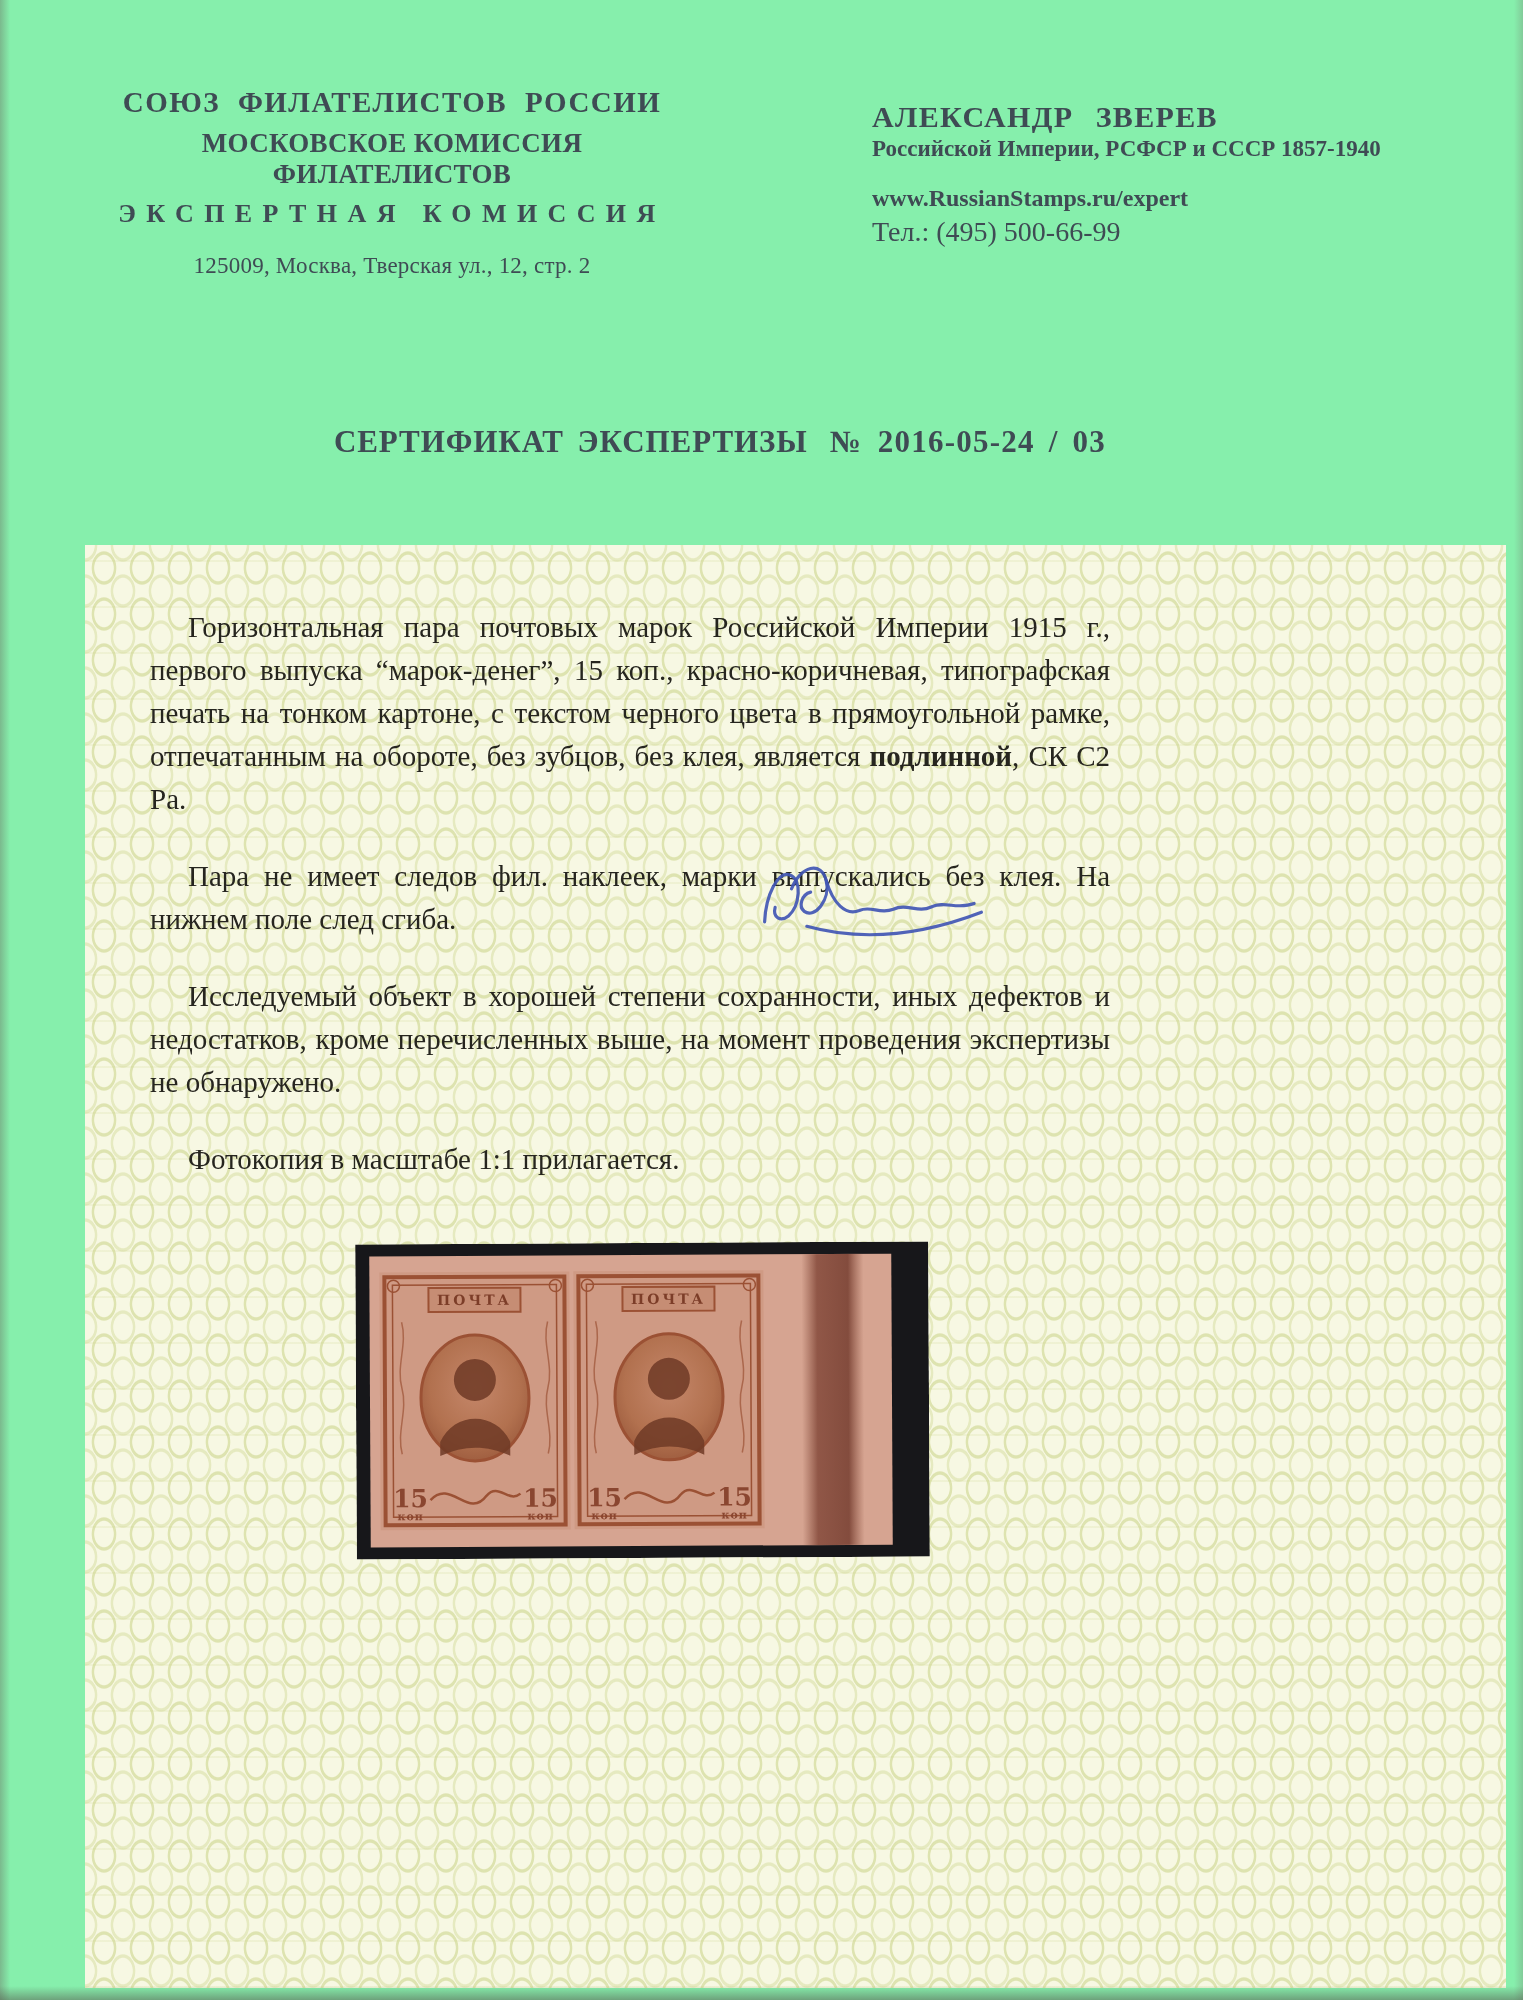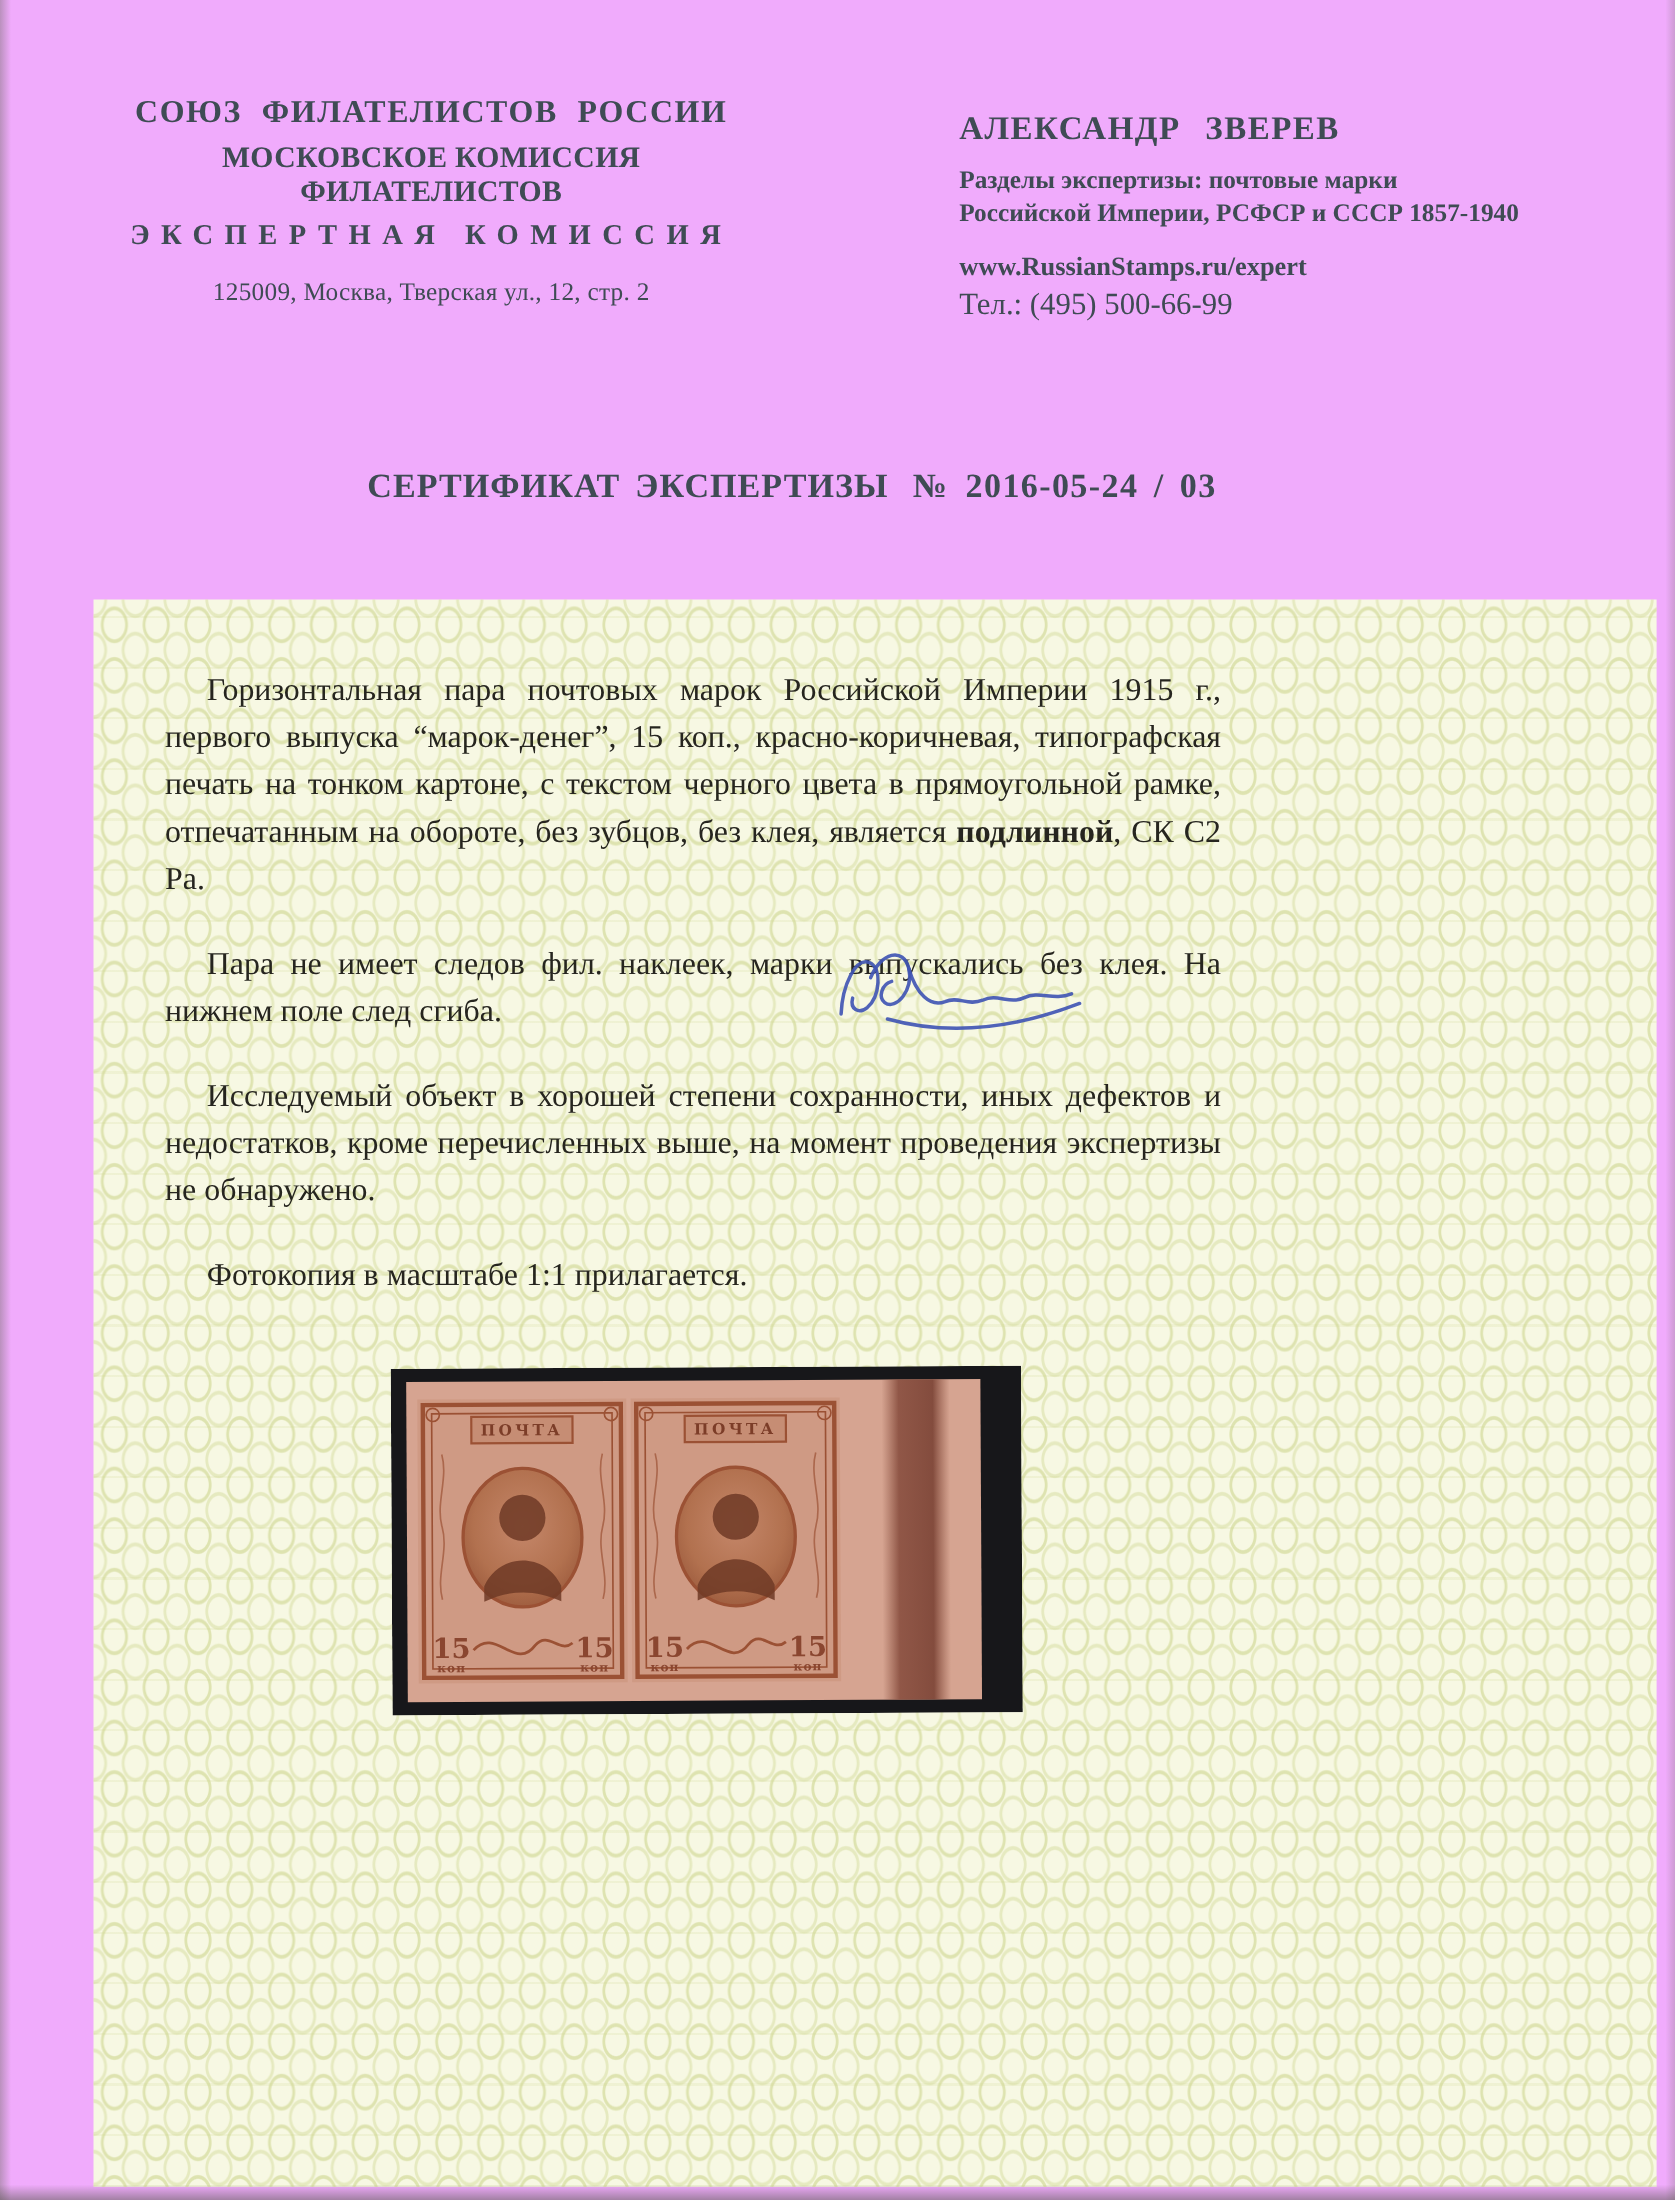"СОЮЗ ФИЛАТЕЛИСТОВ РОССИИ" .page { background: #f0abfc -> #86efac }
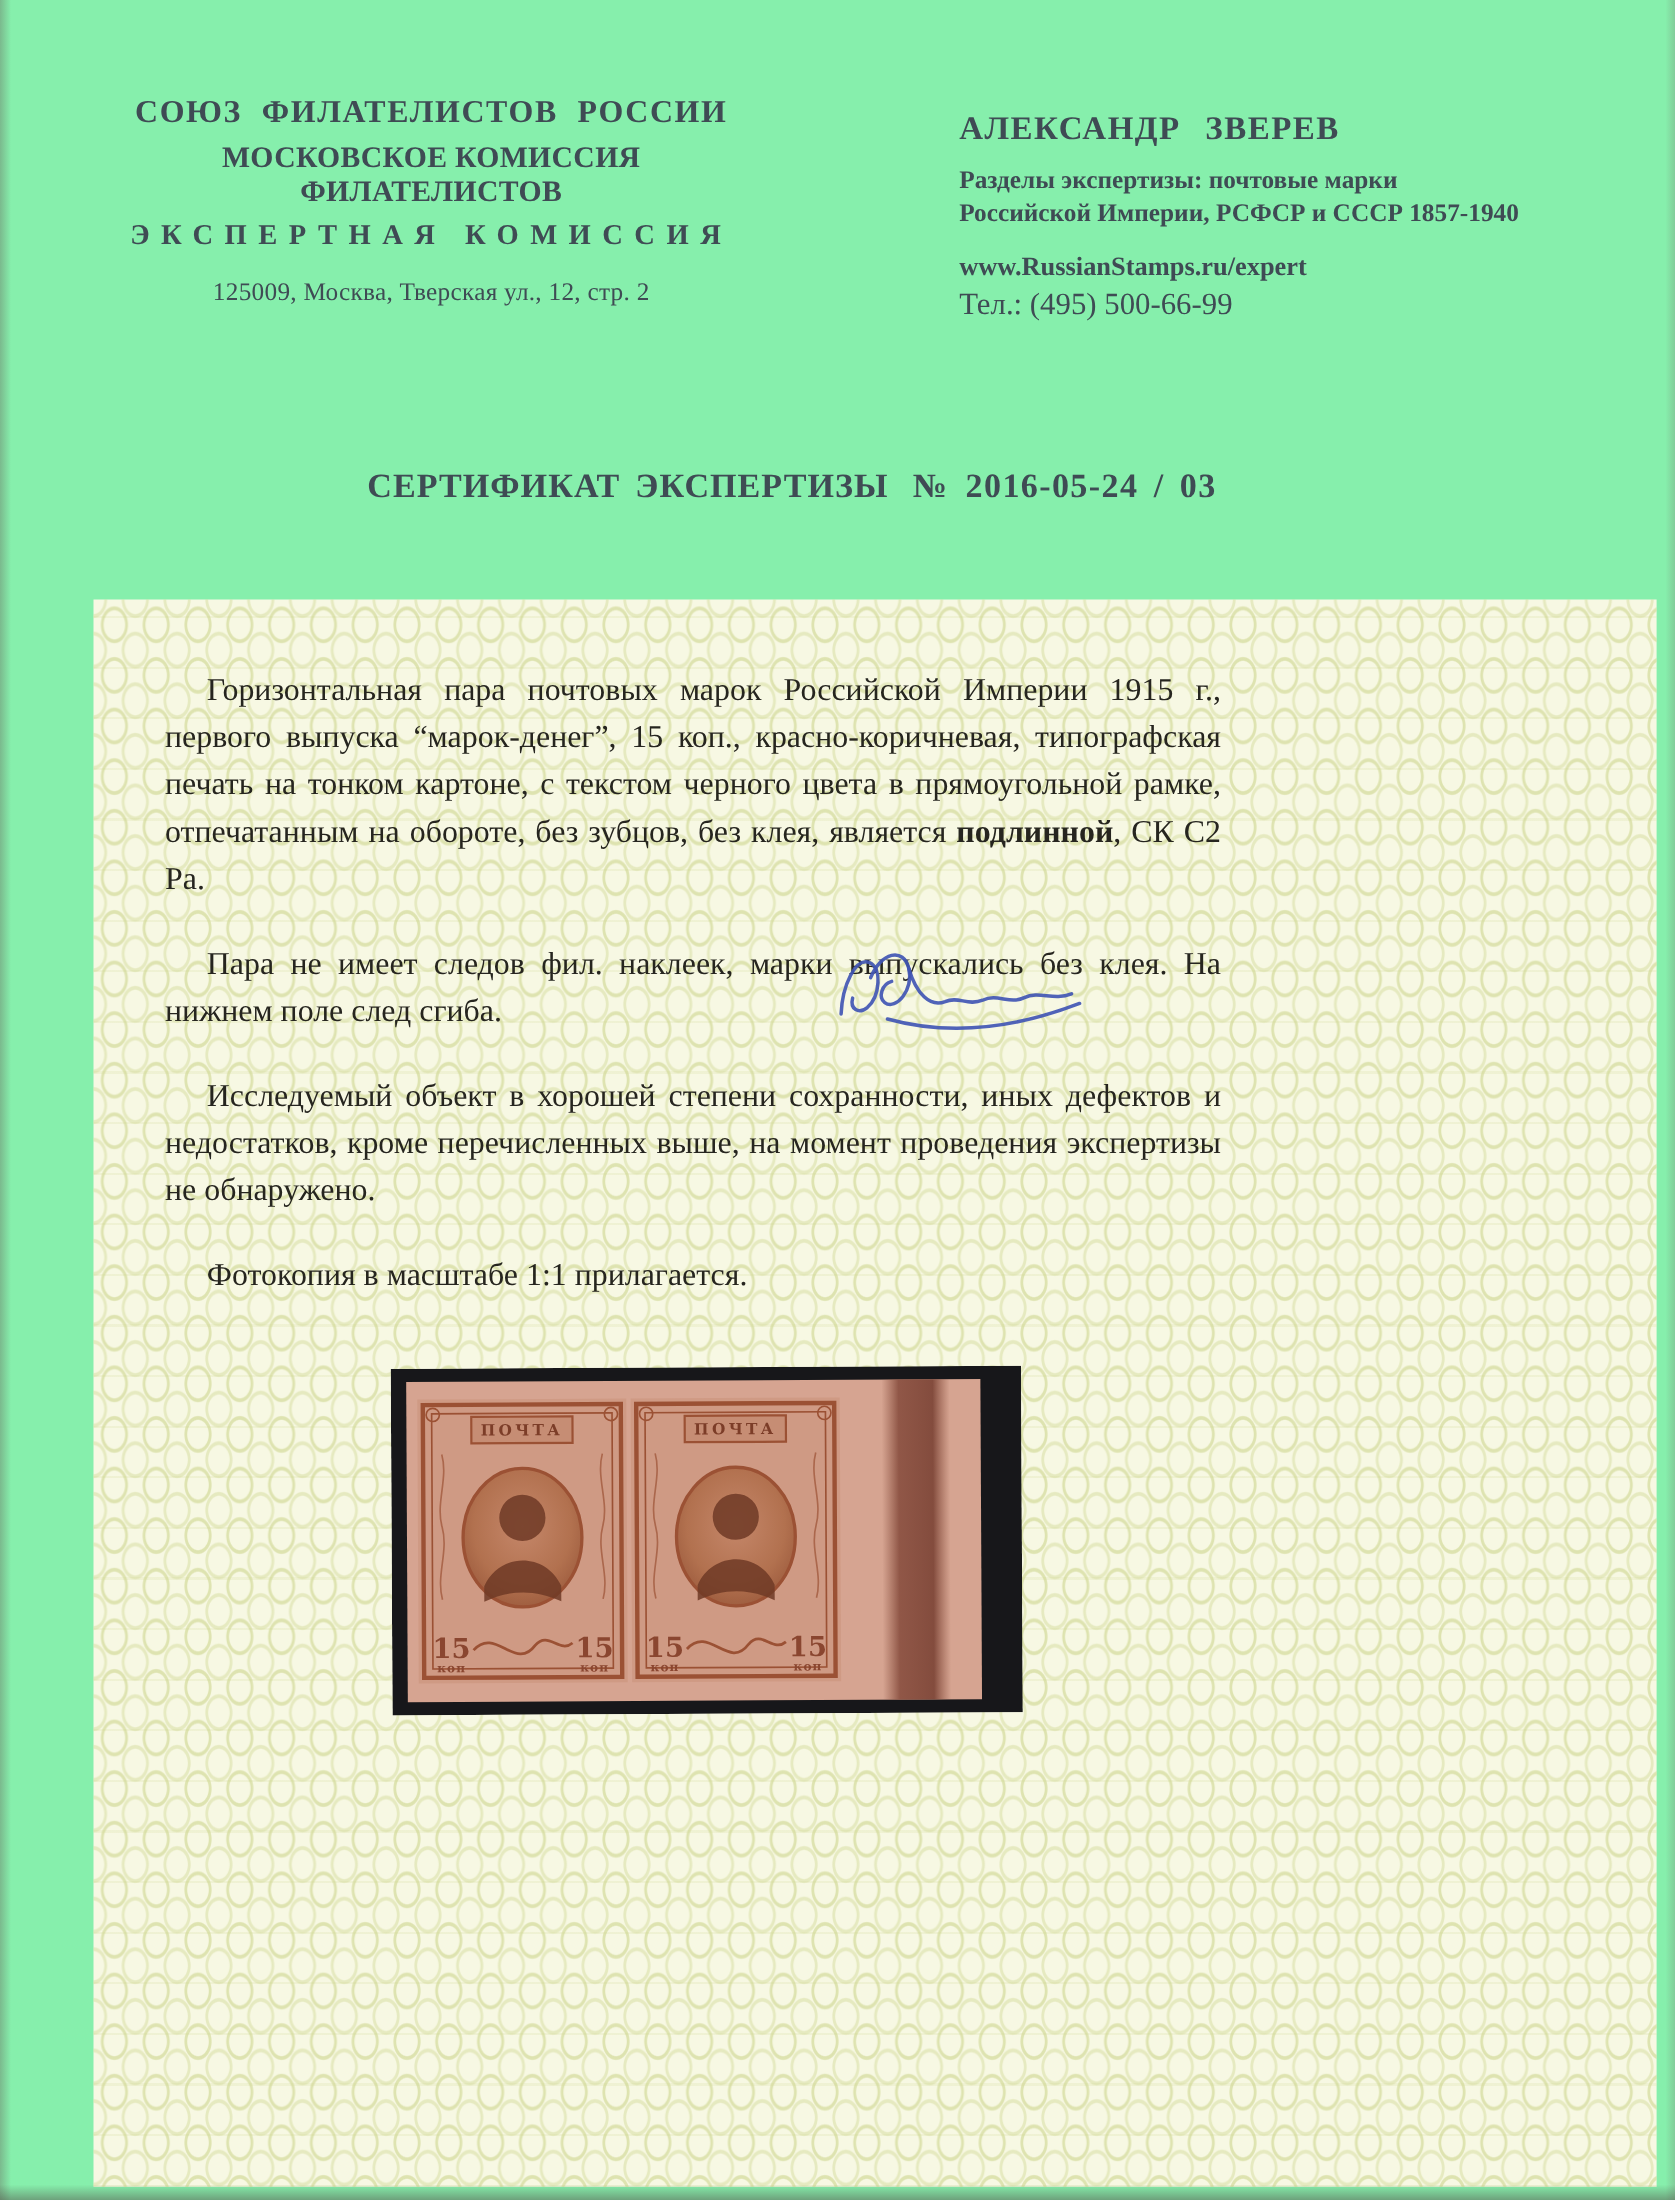"Разделы экспертизы: почтовые марки" div.expert-spec { html: <div>Разделы экспертизы: почтовые марки</div> -> none }
